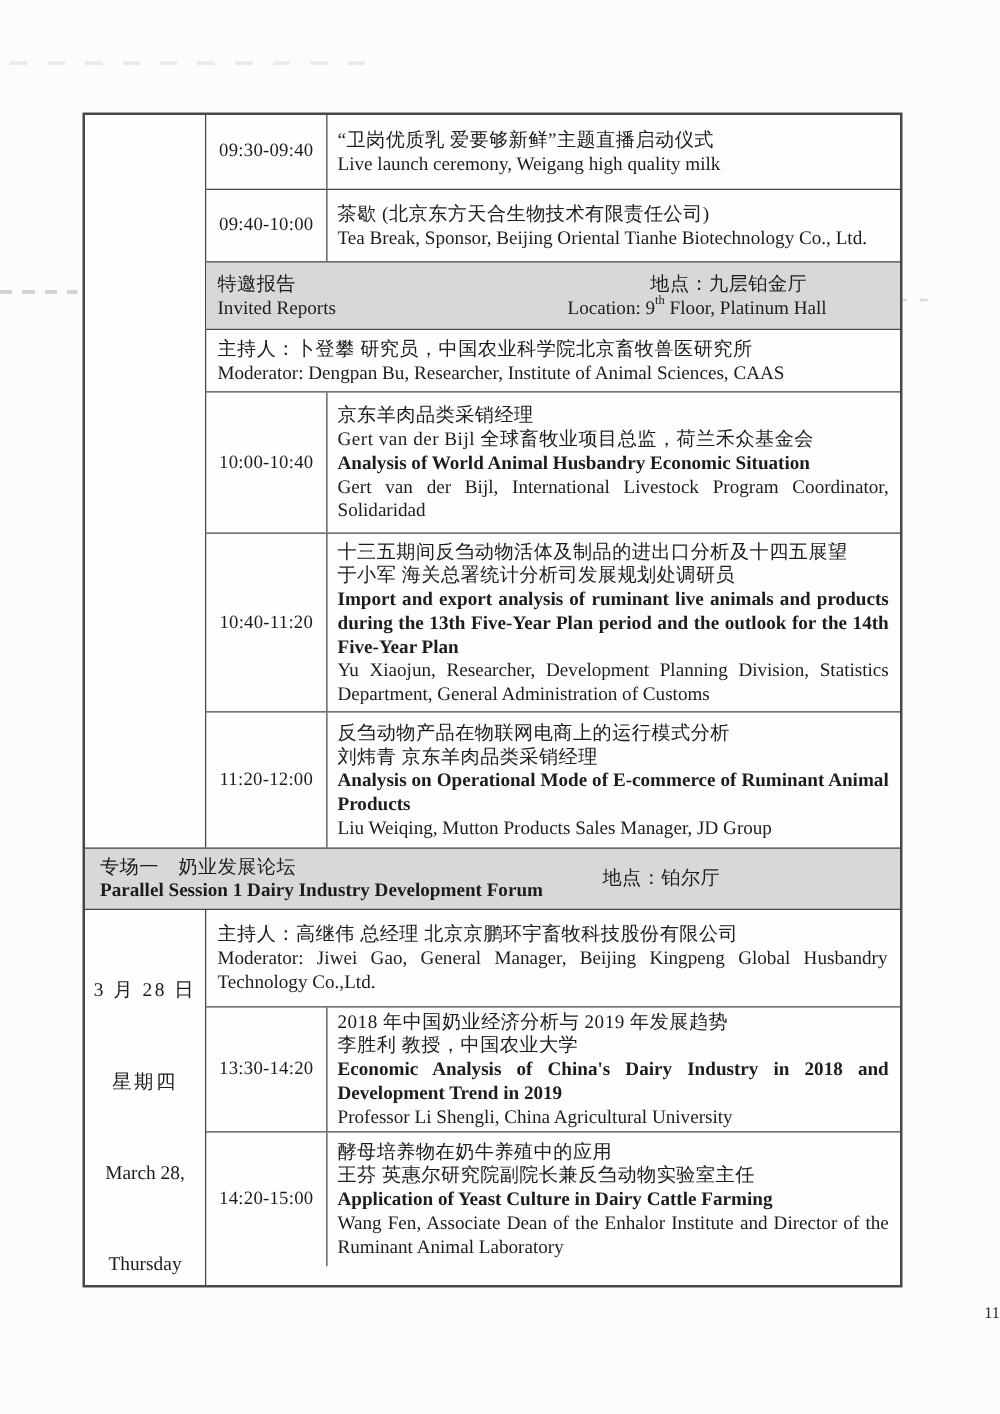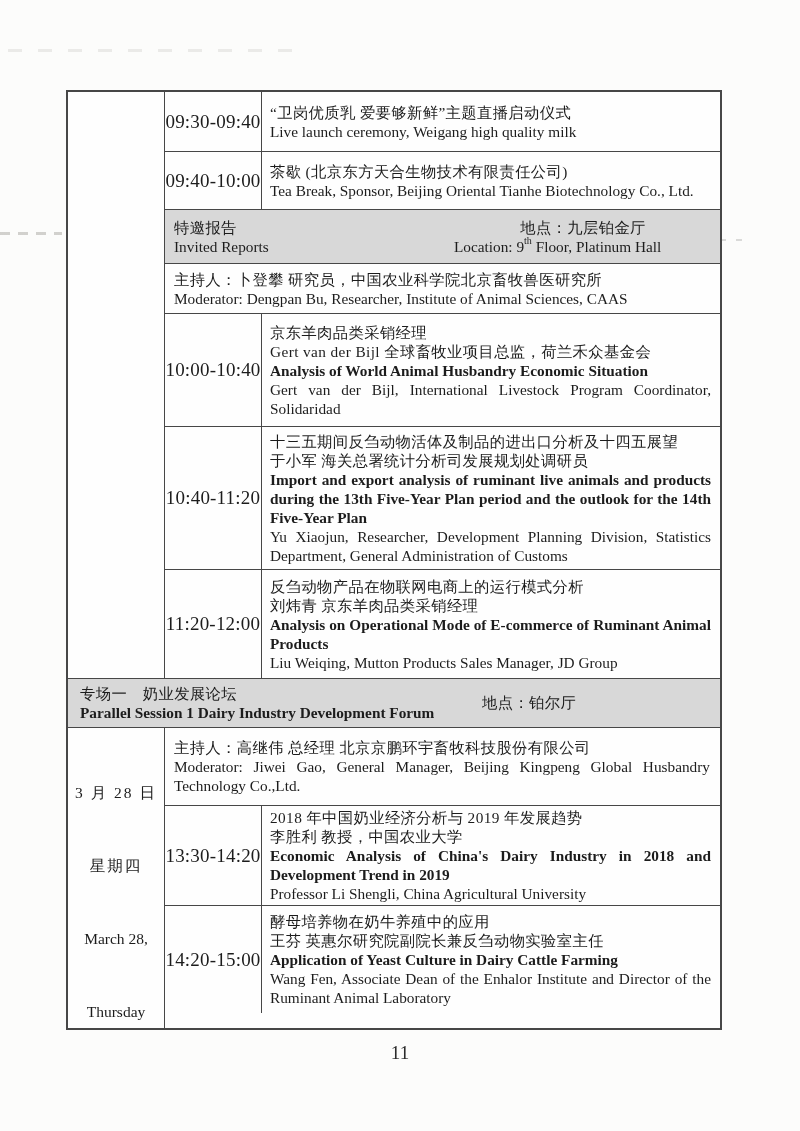"09:30-09:40" .timecell { font-size: 19px -> 15px }
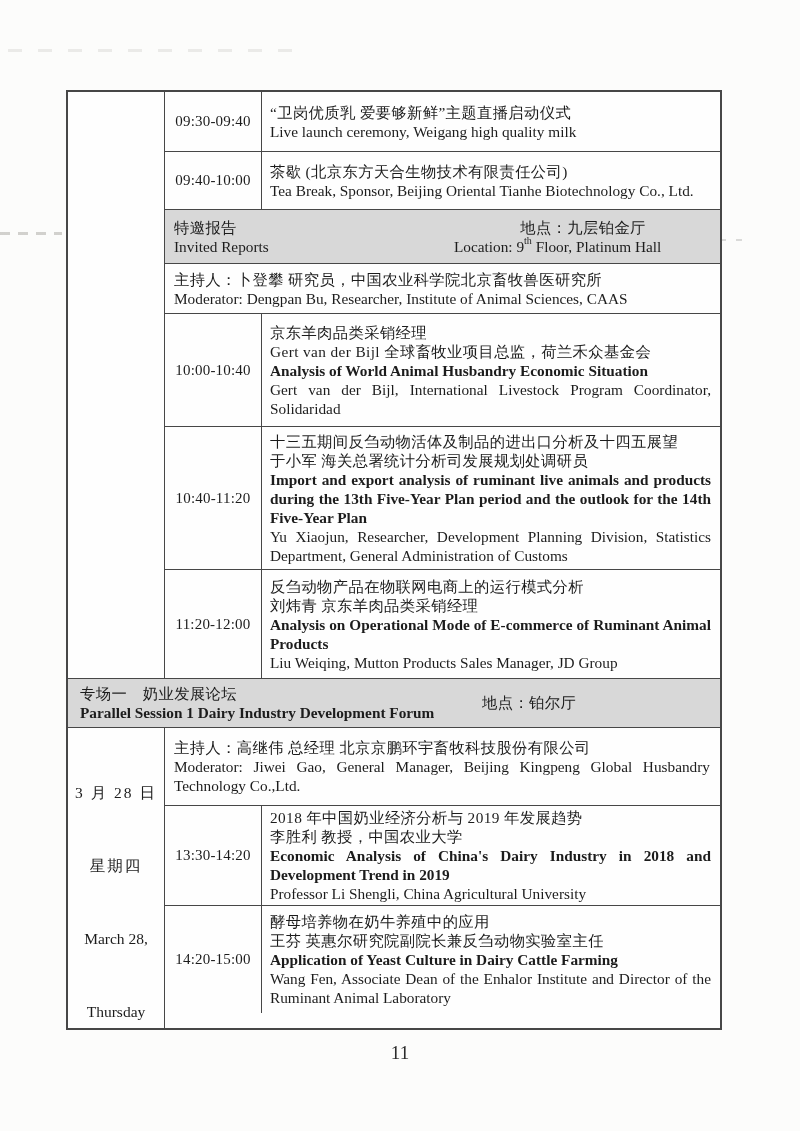"11" .pagenum { font-size: 19px -> 13px; text-align: center -> right }
